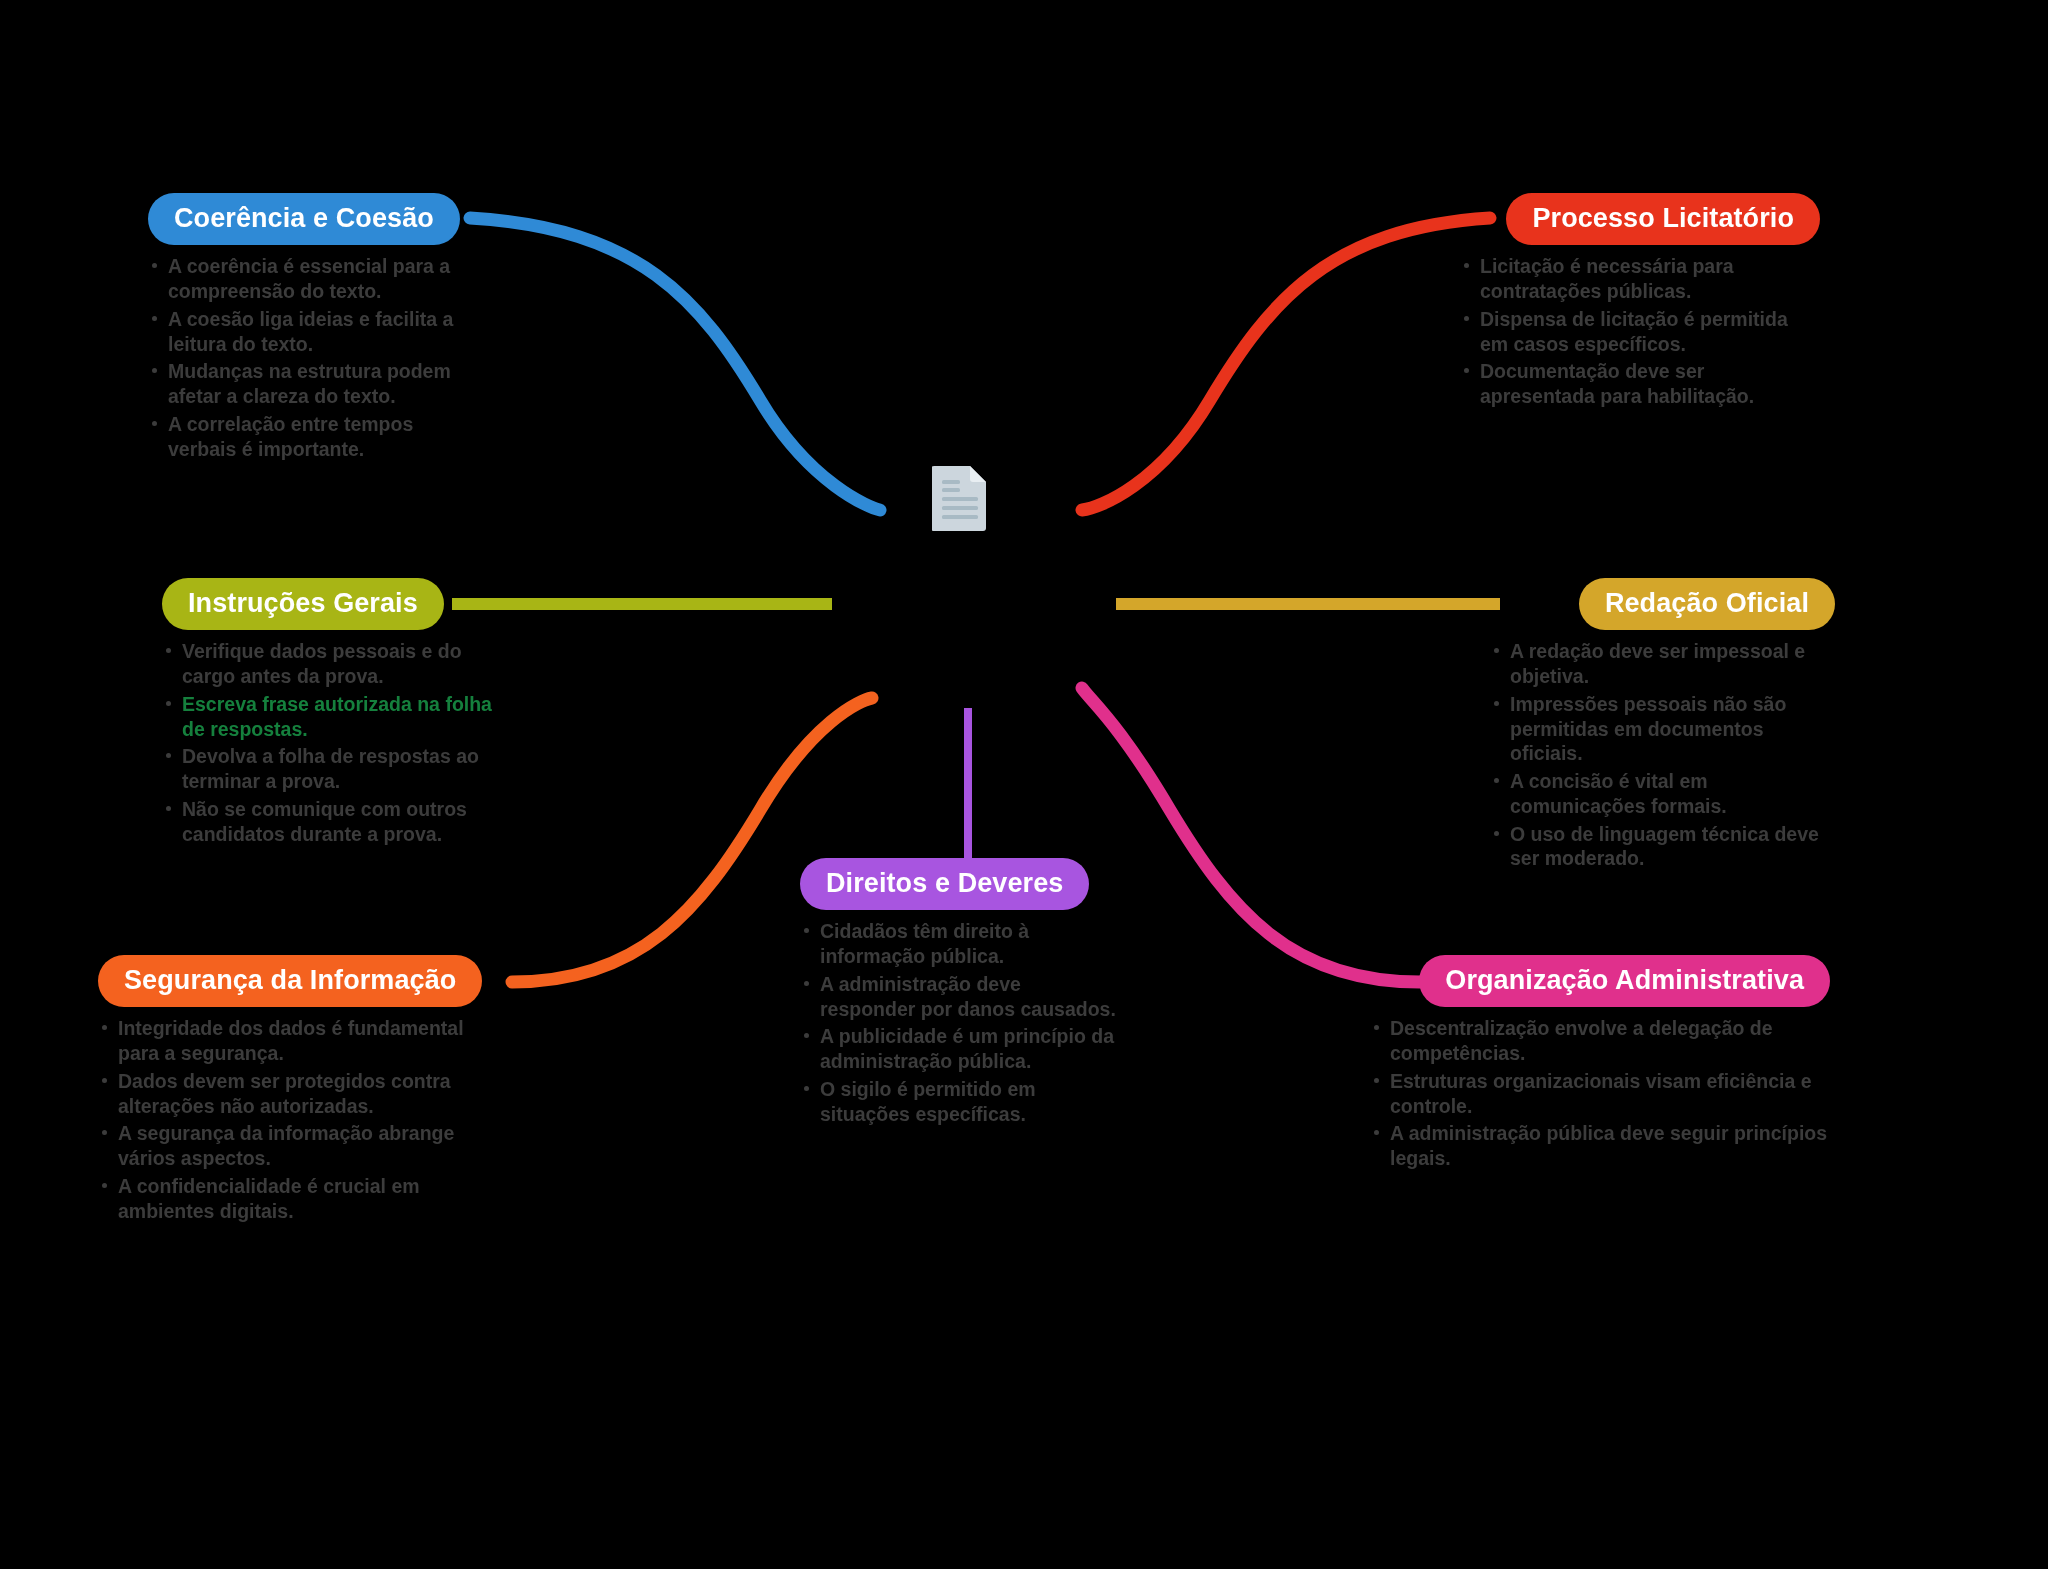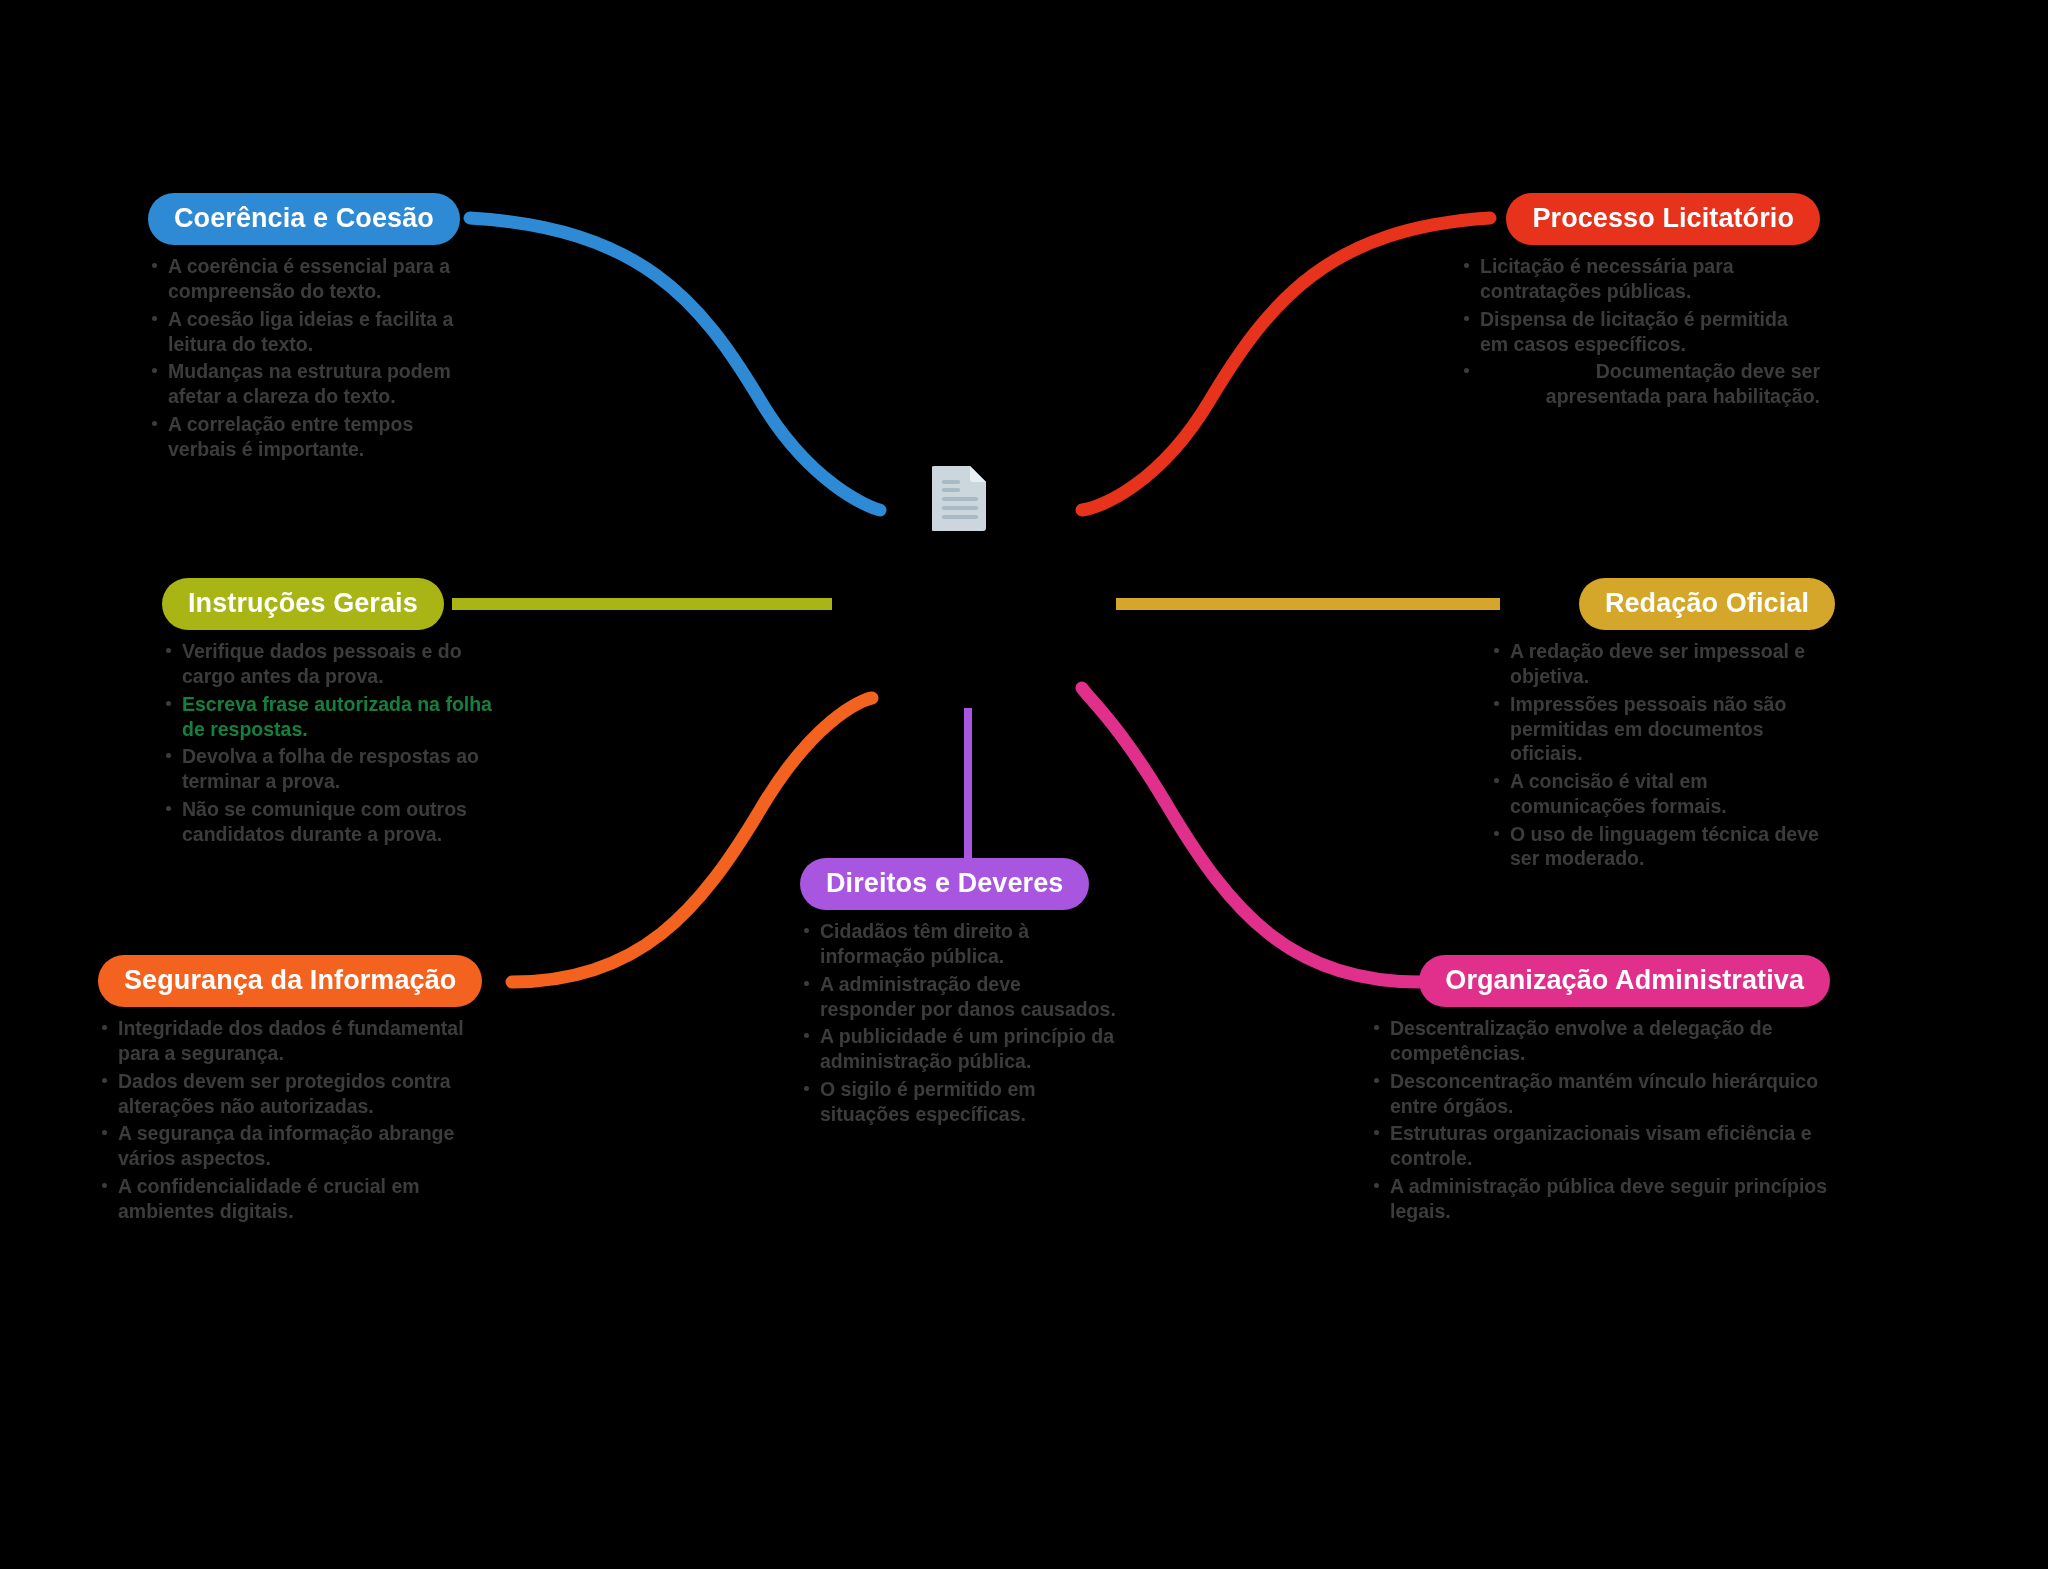"Documentação deve ser apresentada para" li { text-align: right -> none }
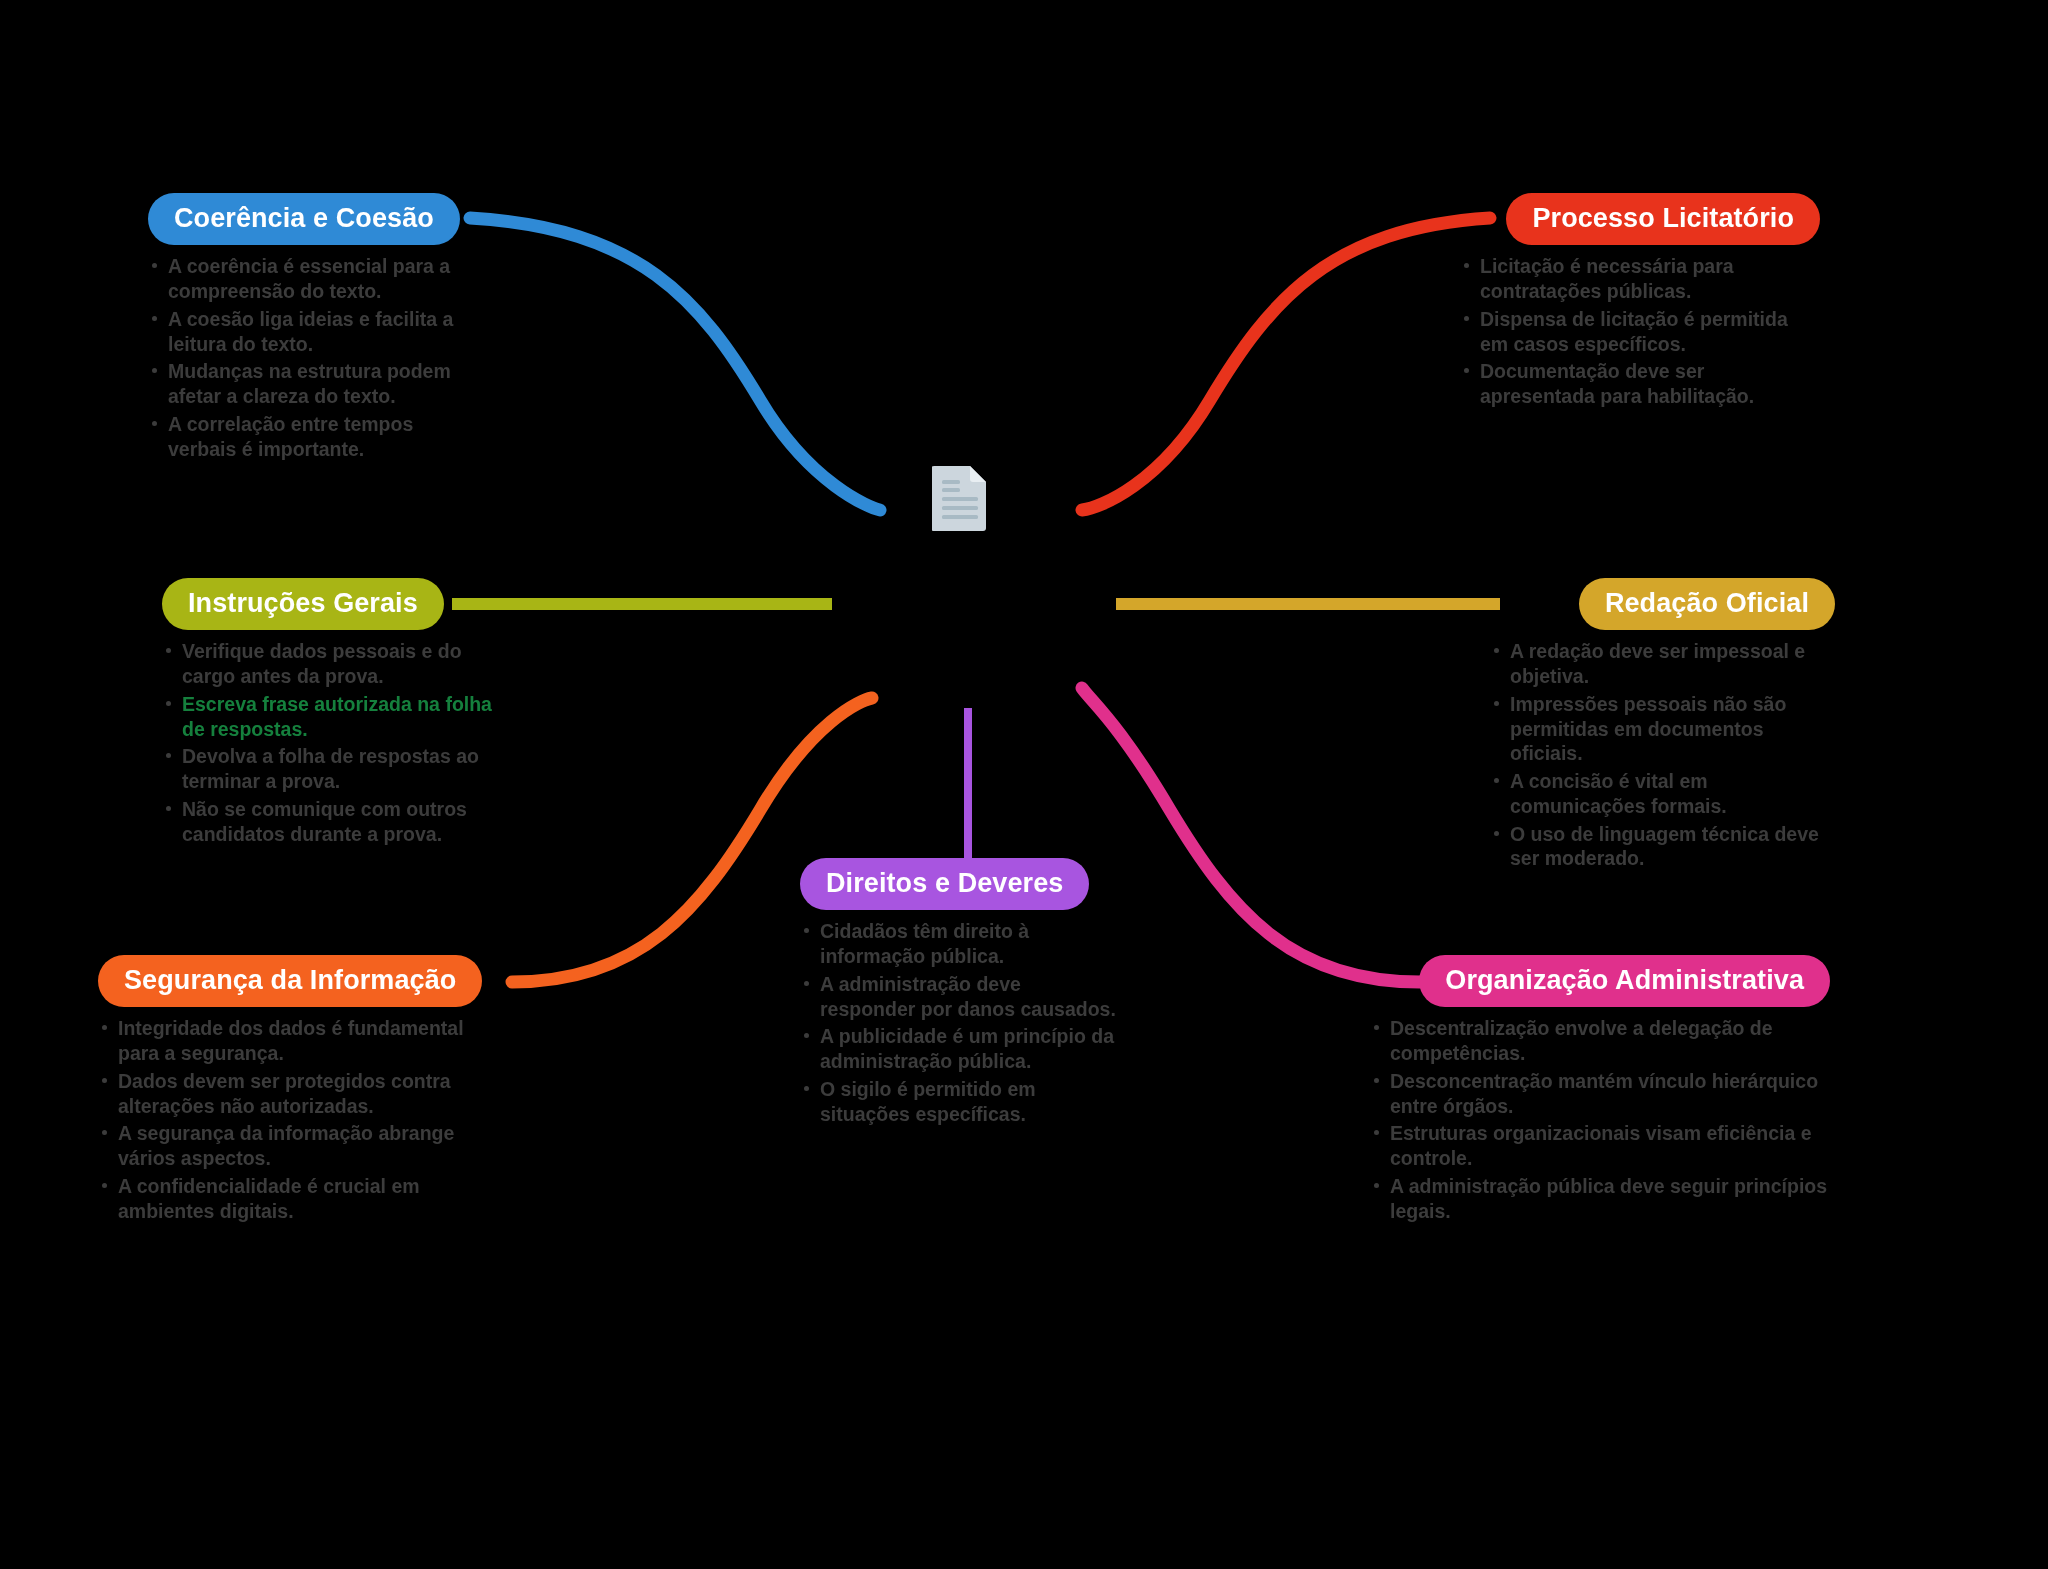"Desconcentração mantém vínculo" li { html: <li>Desconcentração mantém vínculo hierárquico entre órgãos.</li> -> none }
